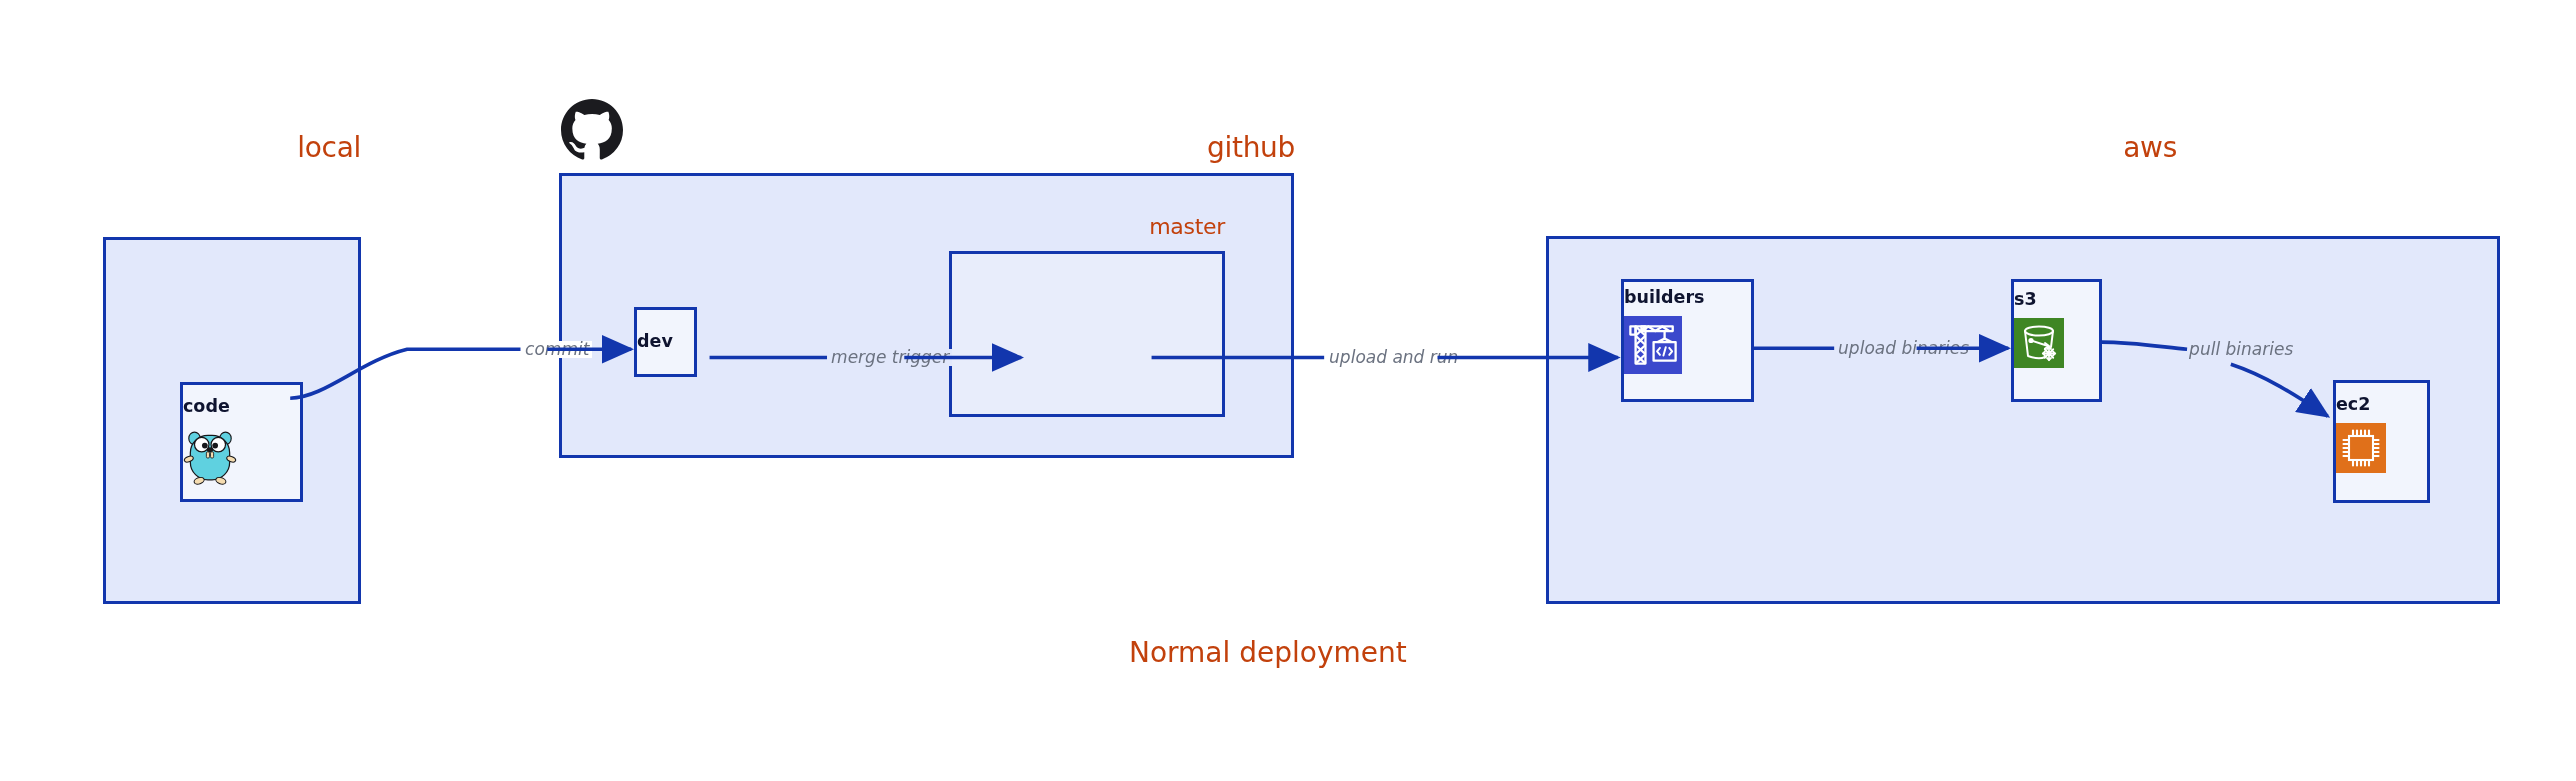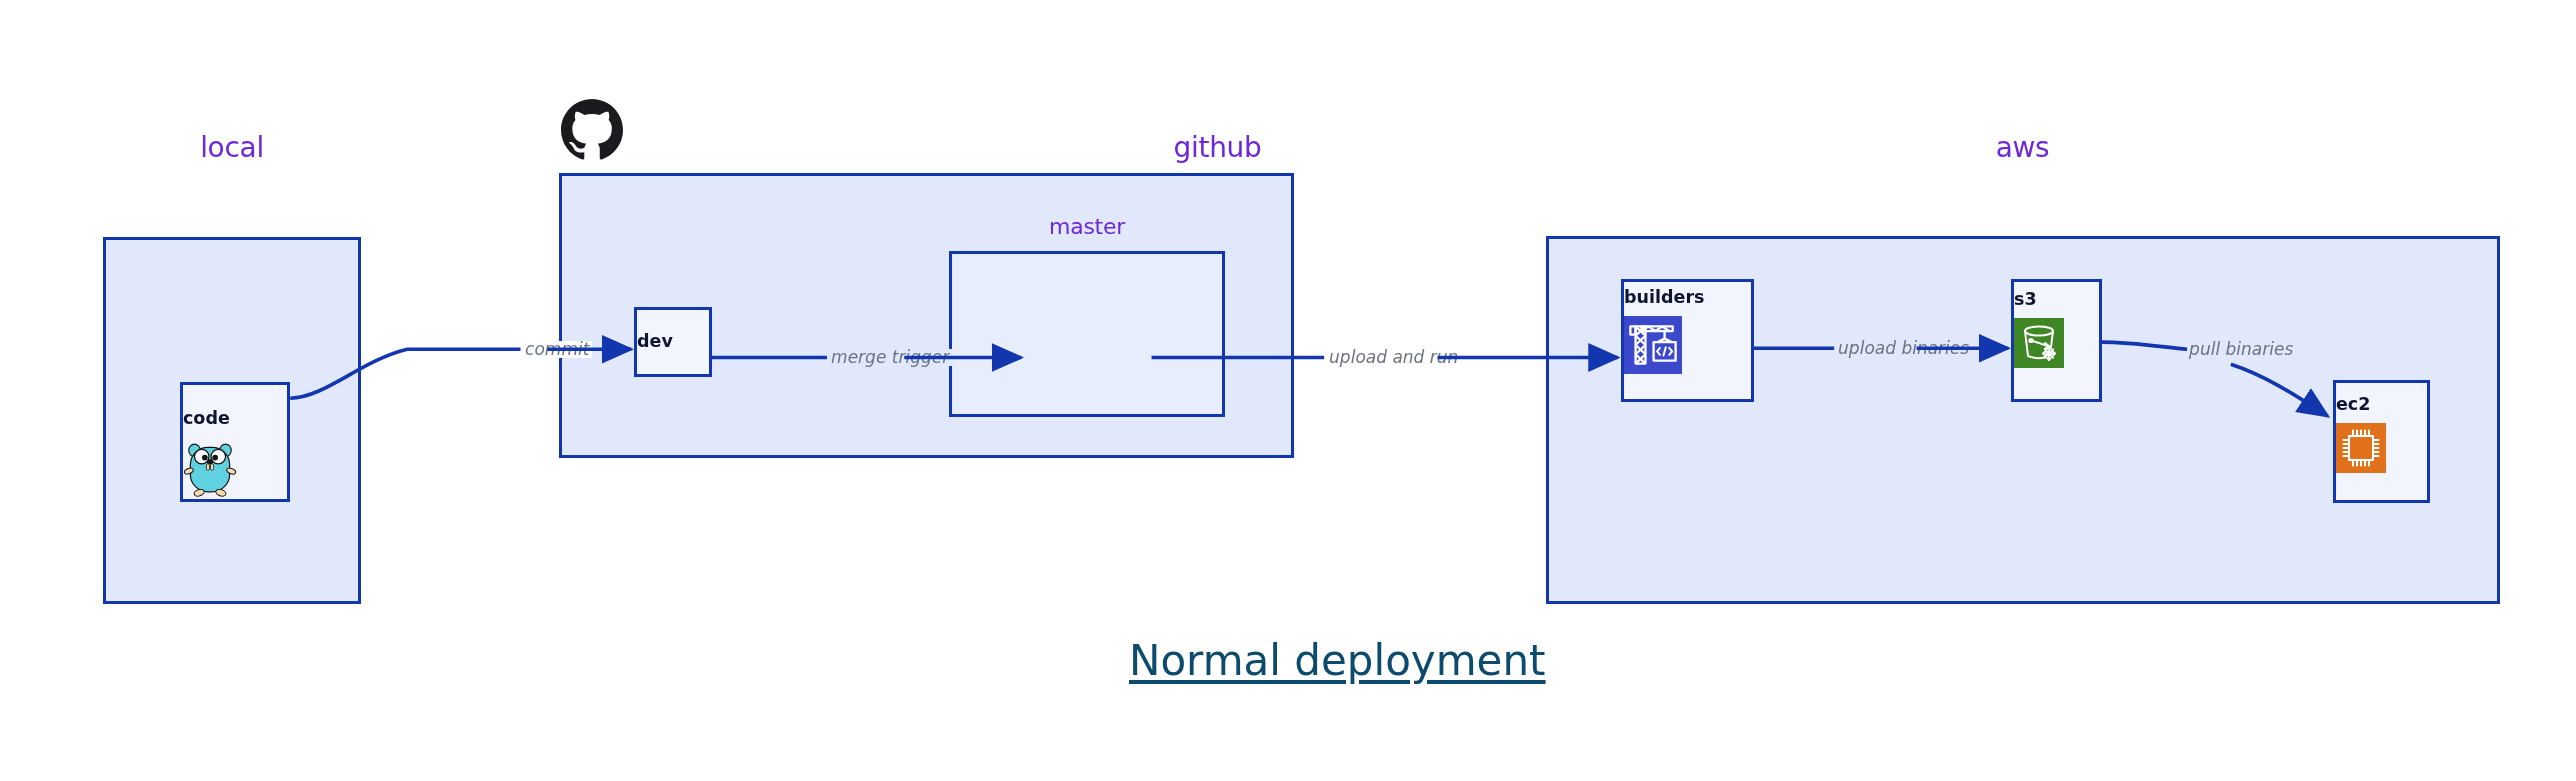"local" .group-title { color: #6d28d9 -> #c2410c; text-align: center -> right }
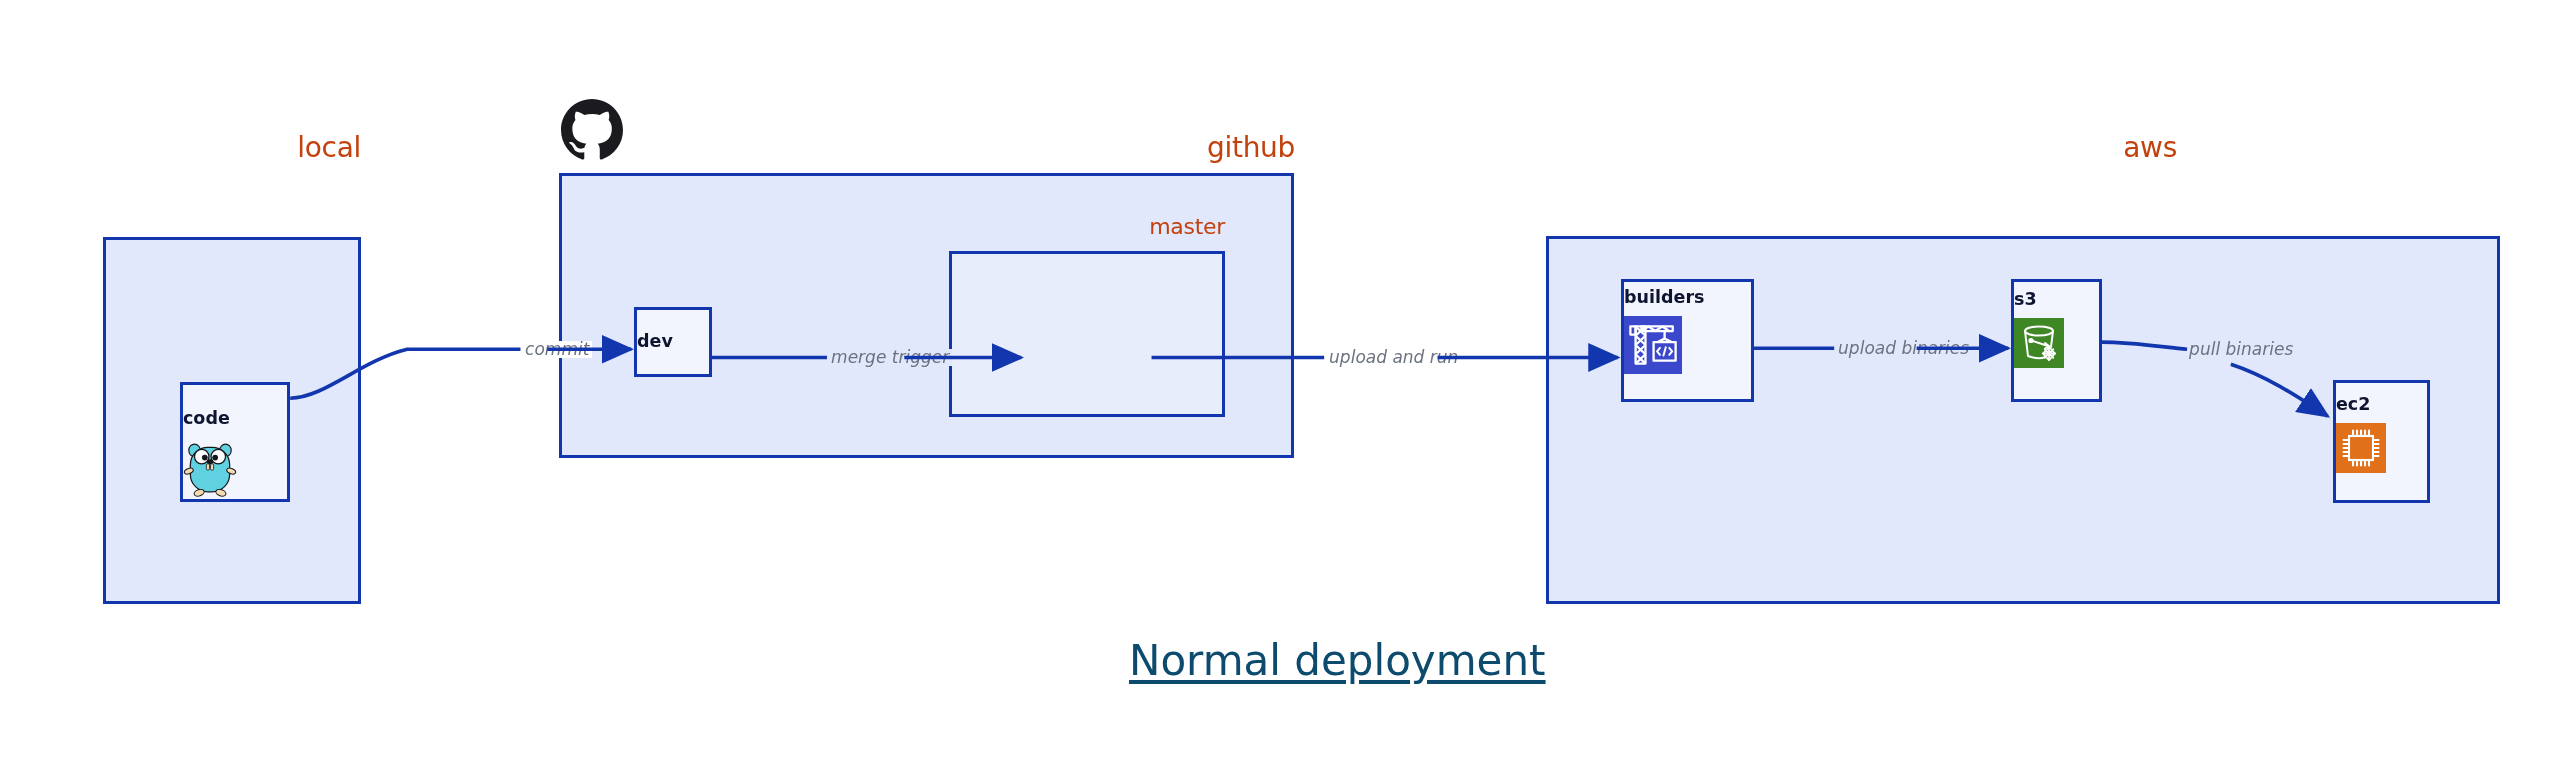"dev" div.node-box { width: 78px -> 63px }
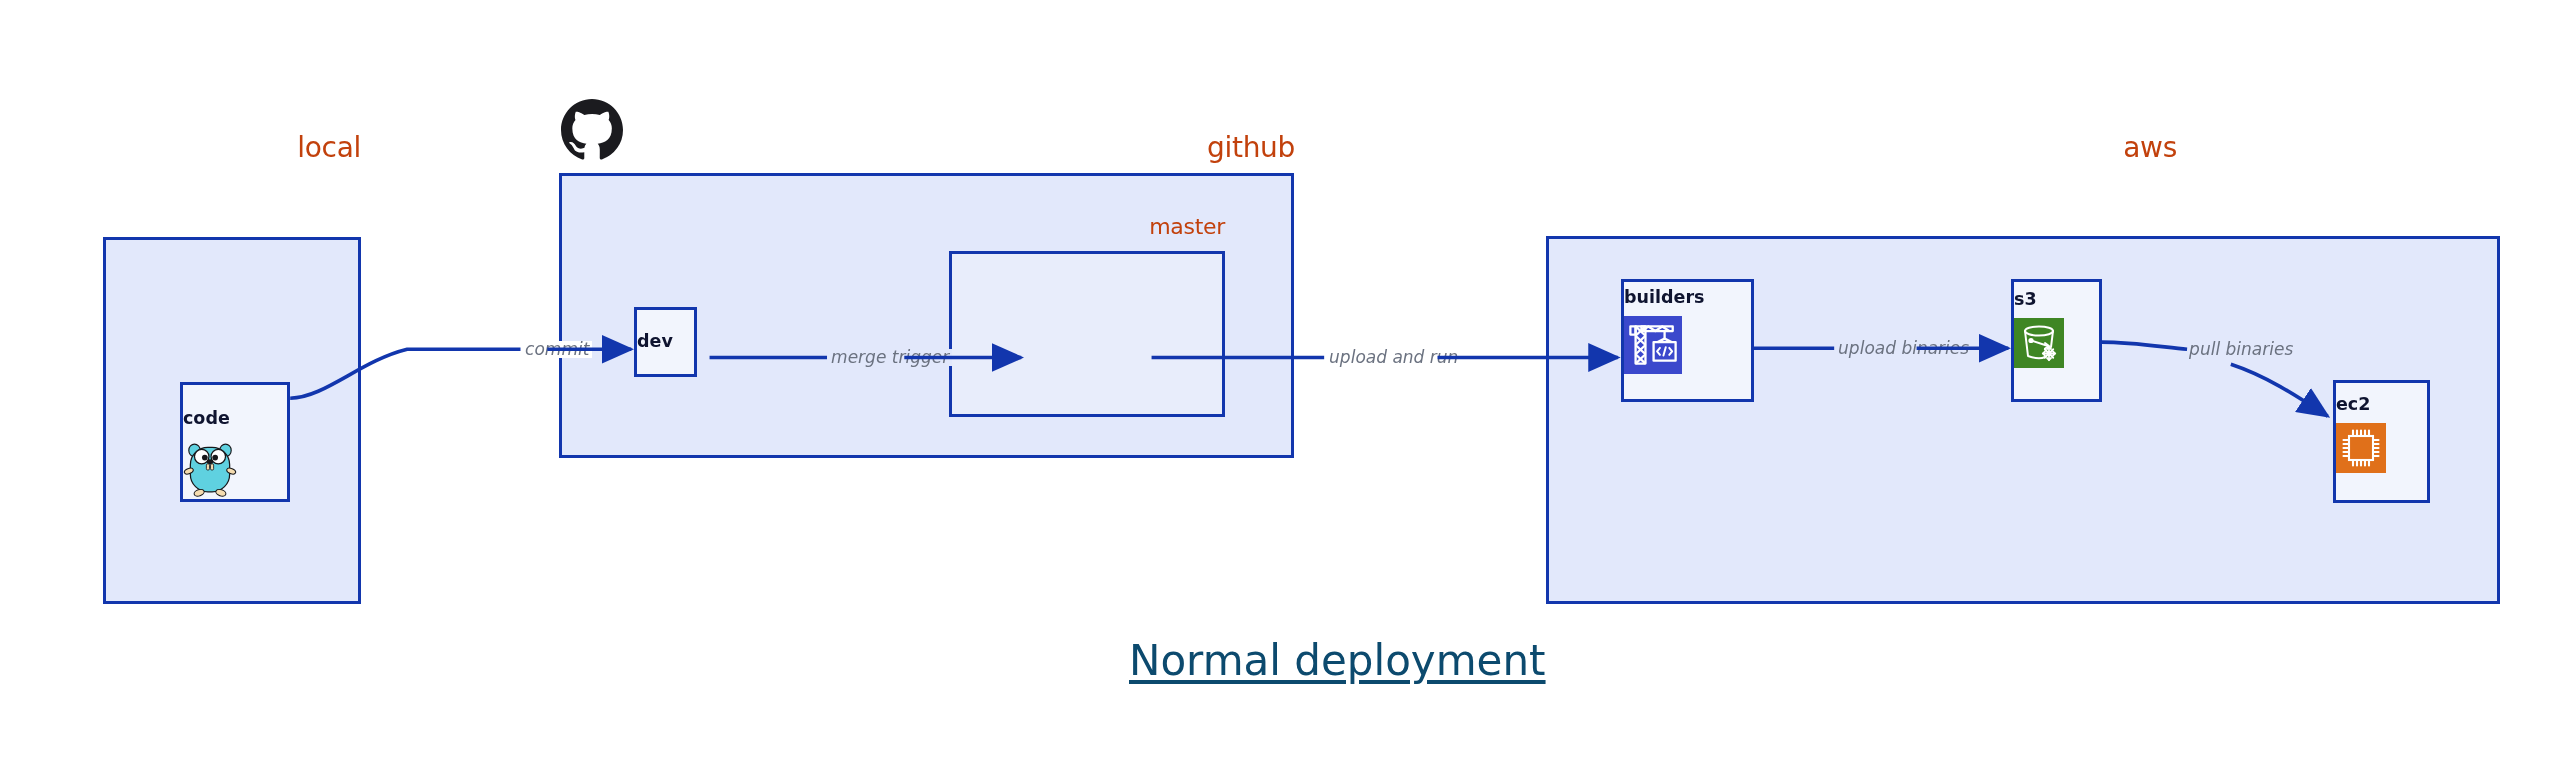"code" div.node-box { padding-top: 25px -> 13px; width: 110px -> 123px }
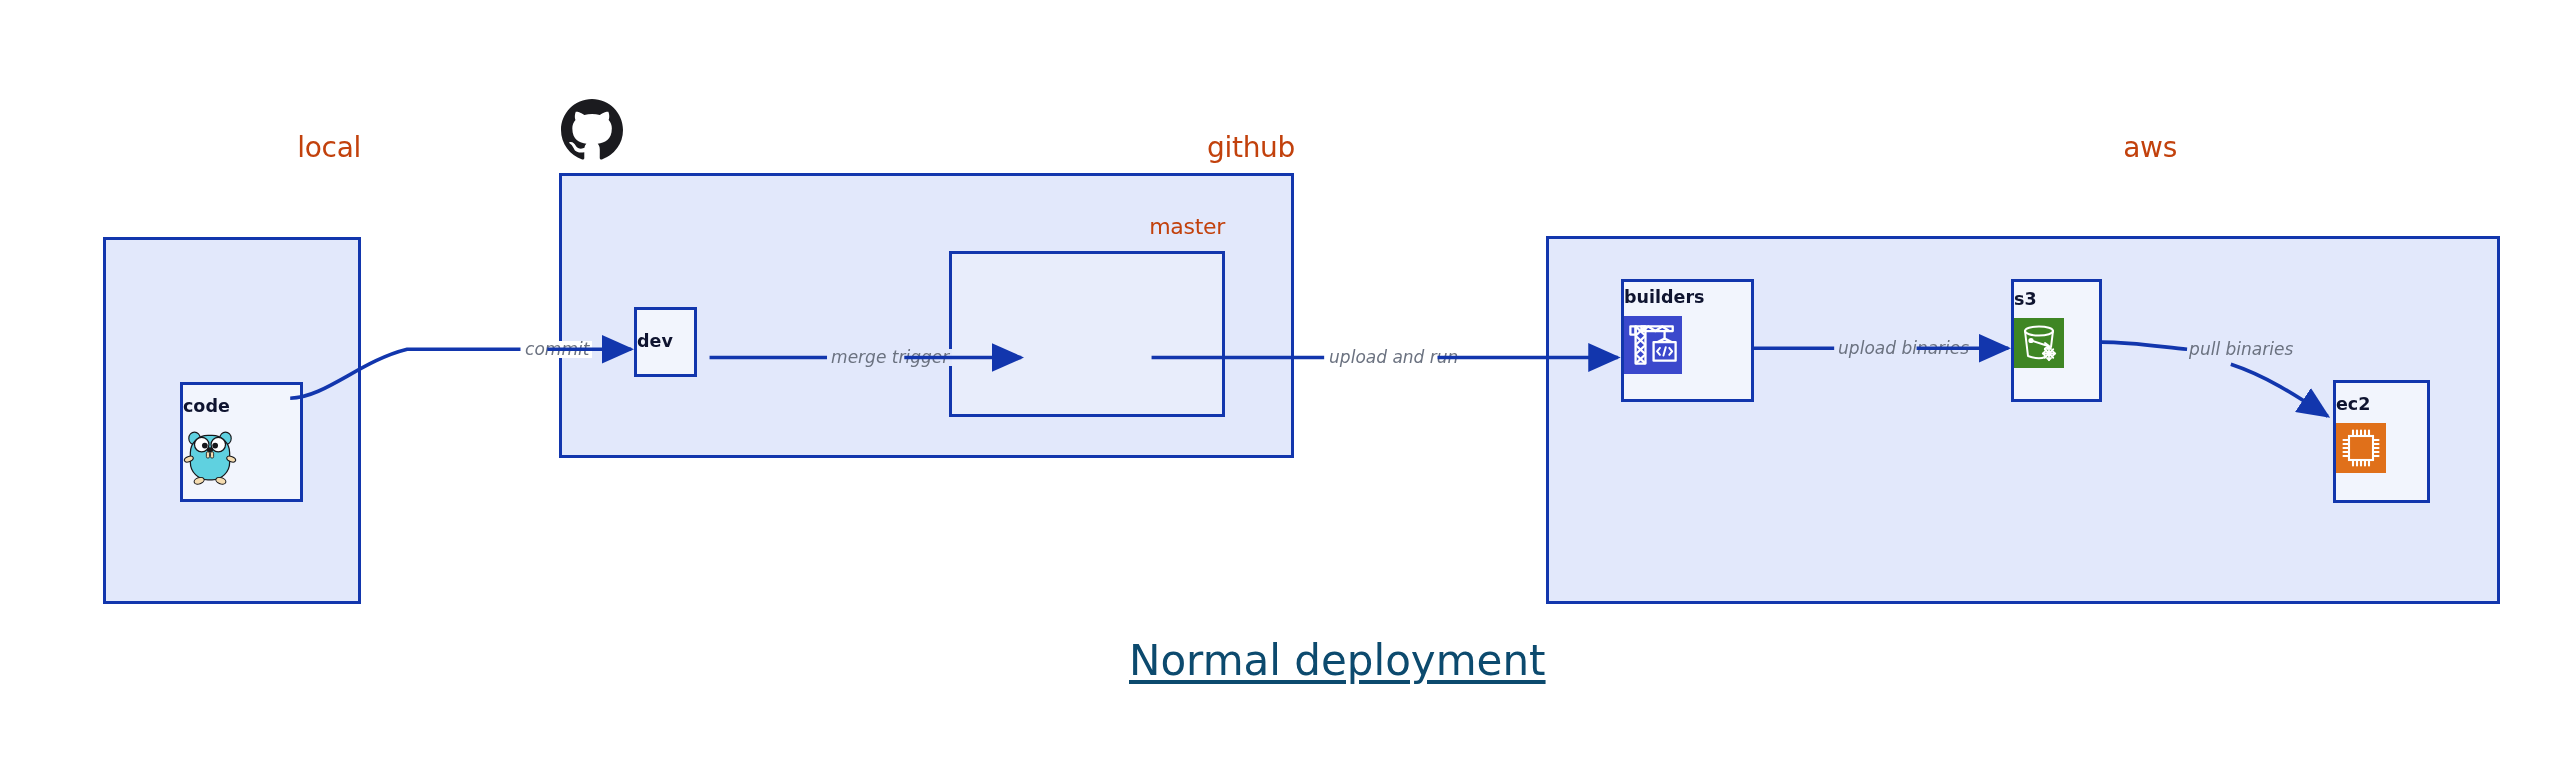"Normal deployment" #diagram-title { color: #0c4a6e -> #c2410c; font-size: 42px -> 28px; text-decoration: underline -> none }
